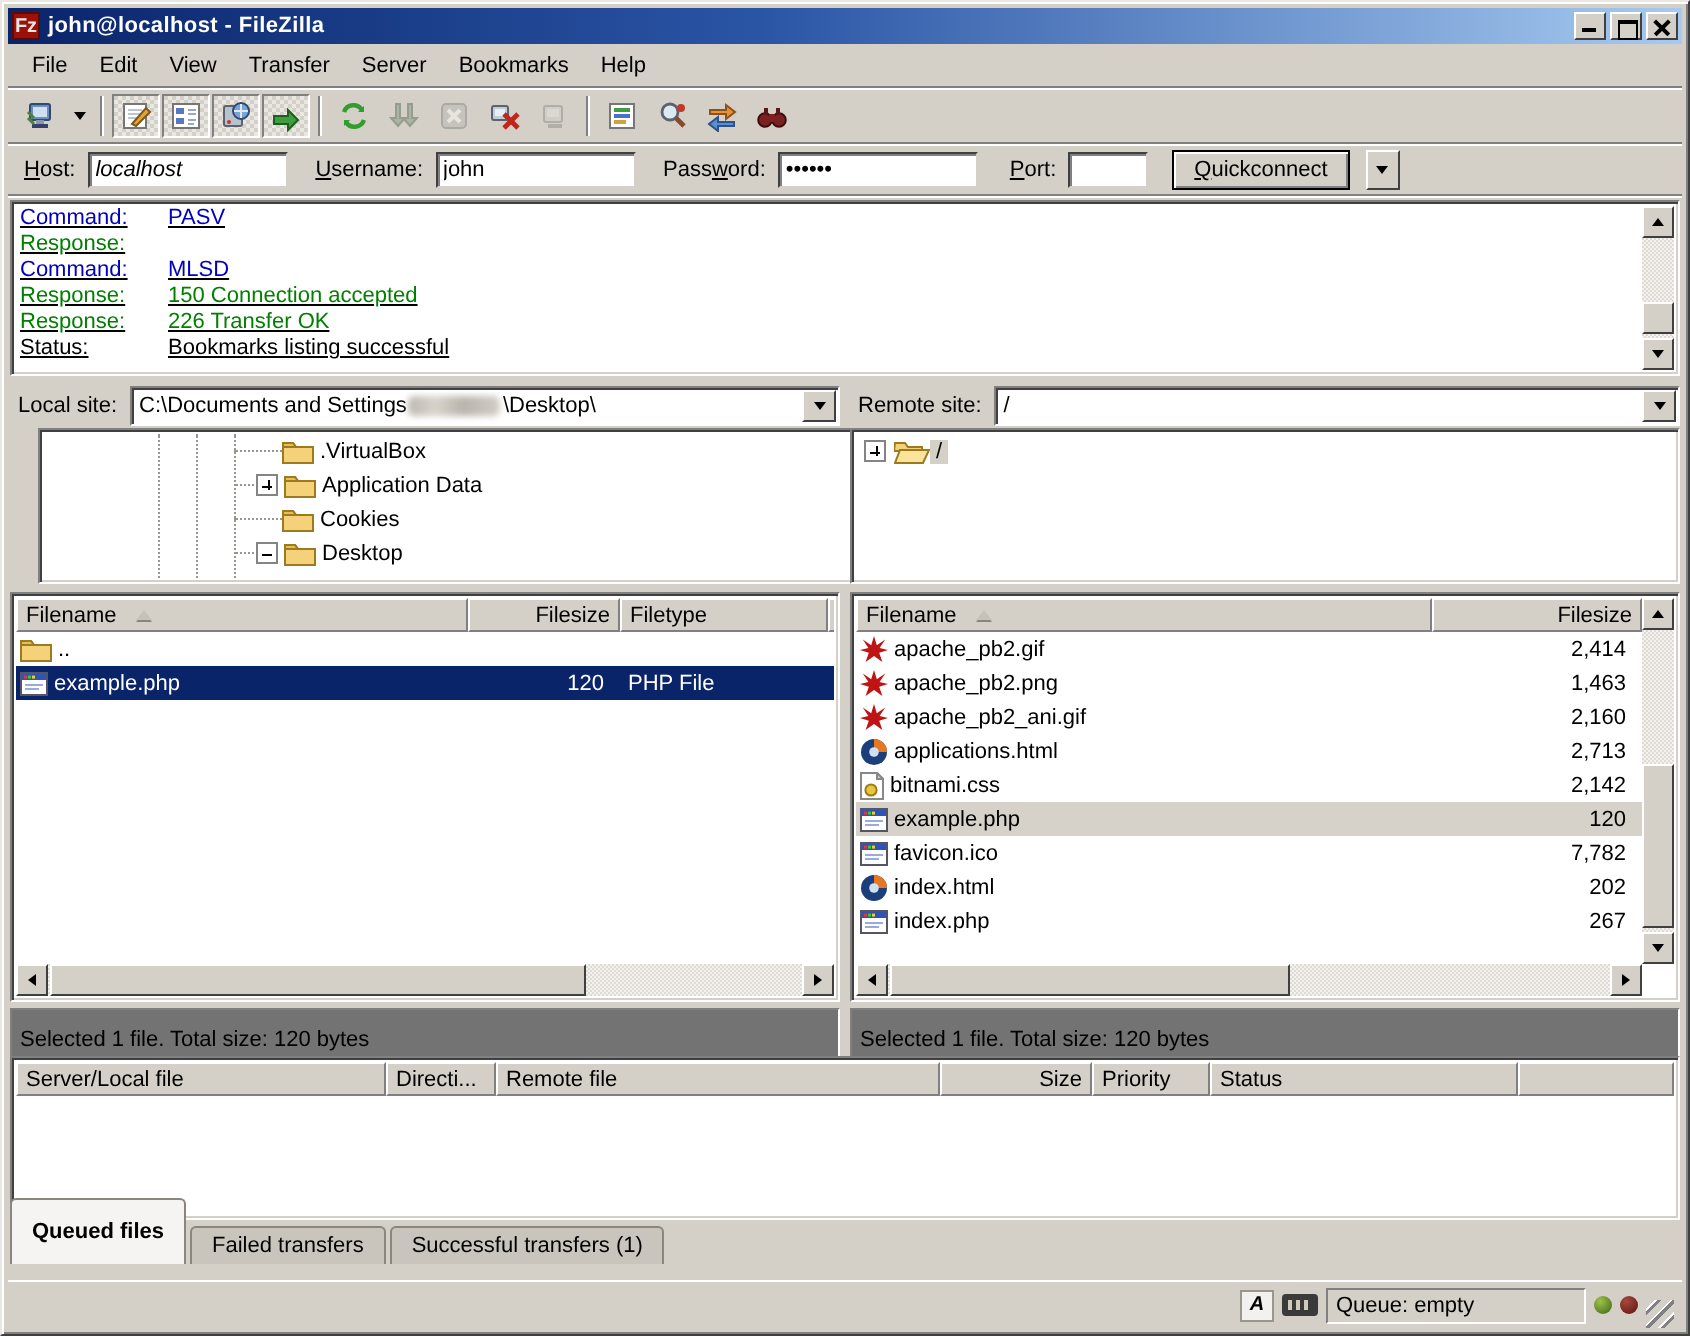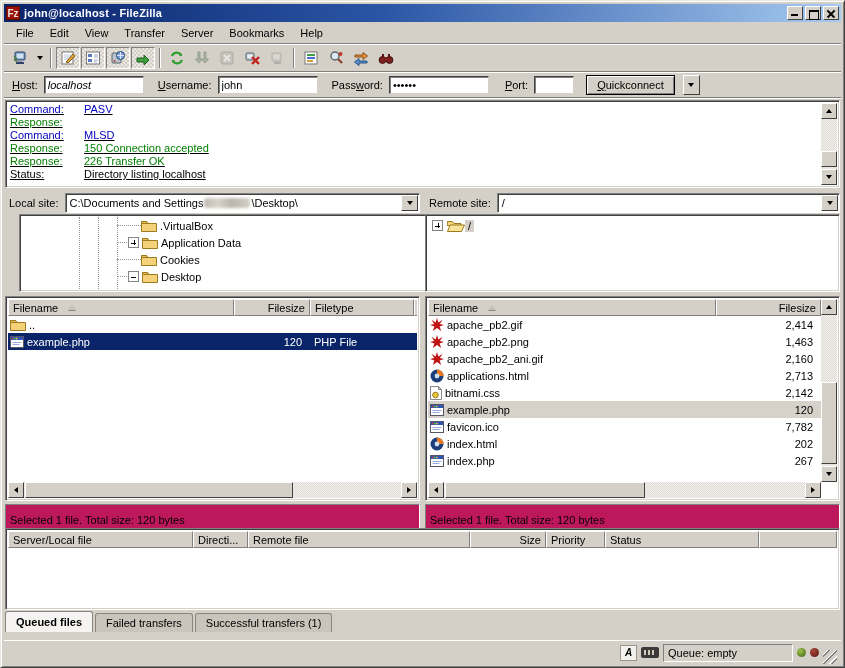"Directory listing localhost" span.c-stat { text: Directory listing localhost -> Bookmarks listing successful }
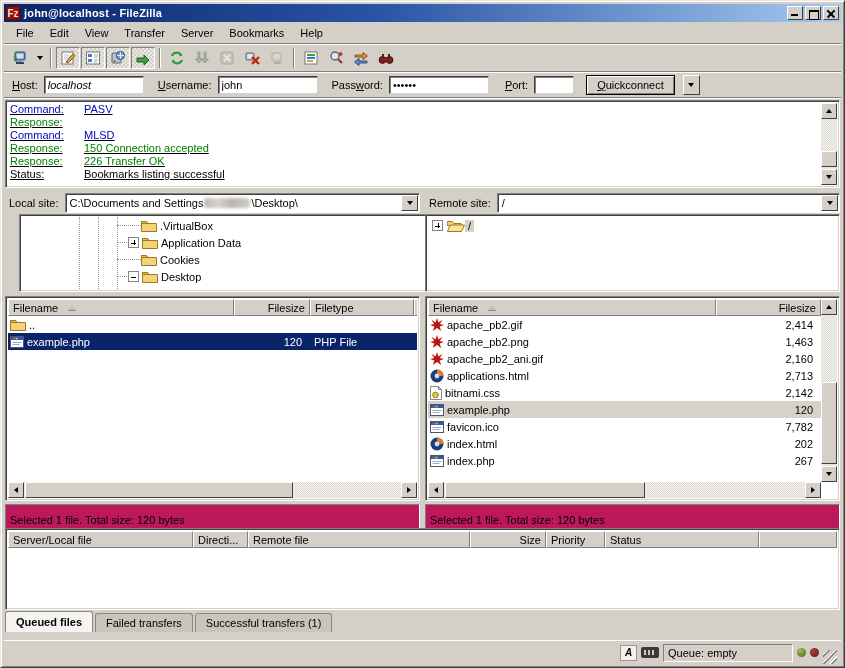"Selected 1 file. Total size:" .statusline { background: #be185d -> #737373 }
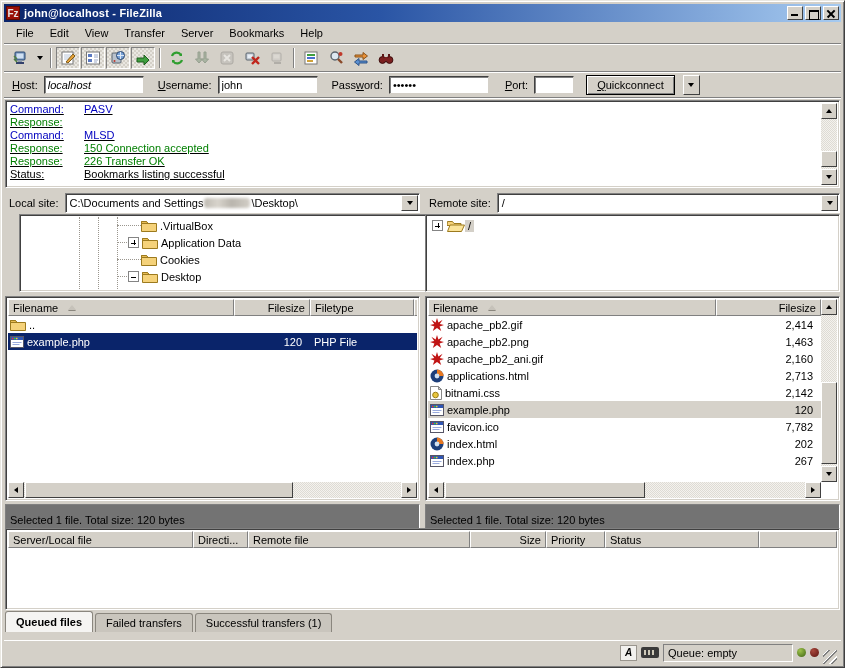"Queued files" .tab.active { height: 21px -> 33px }
